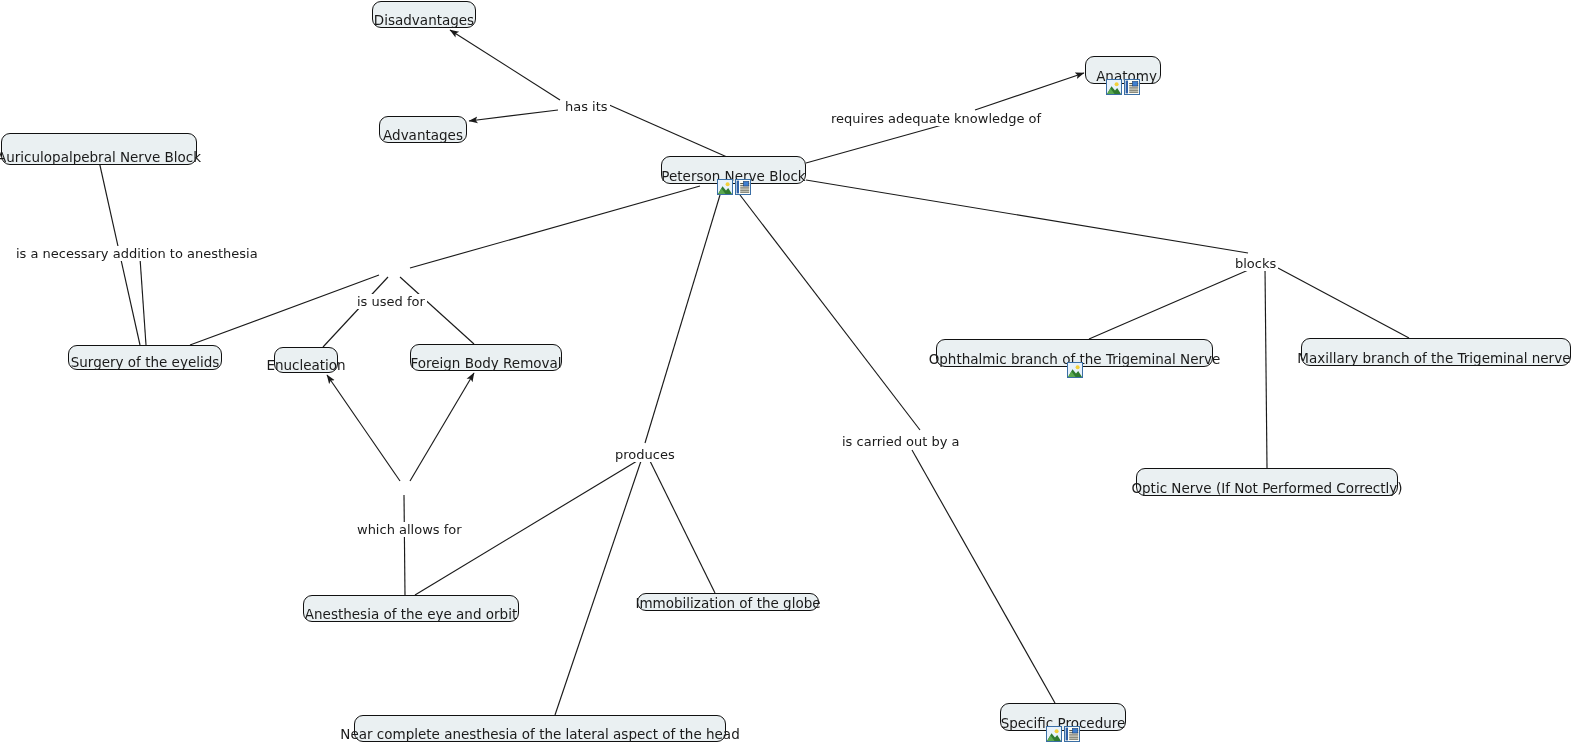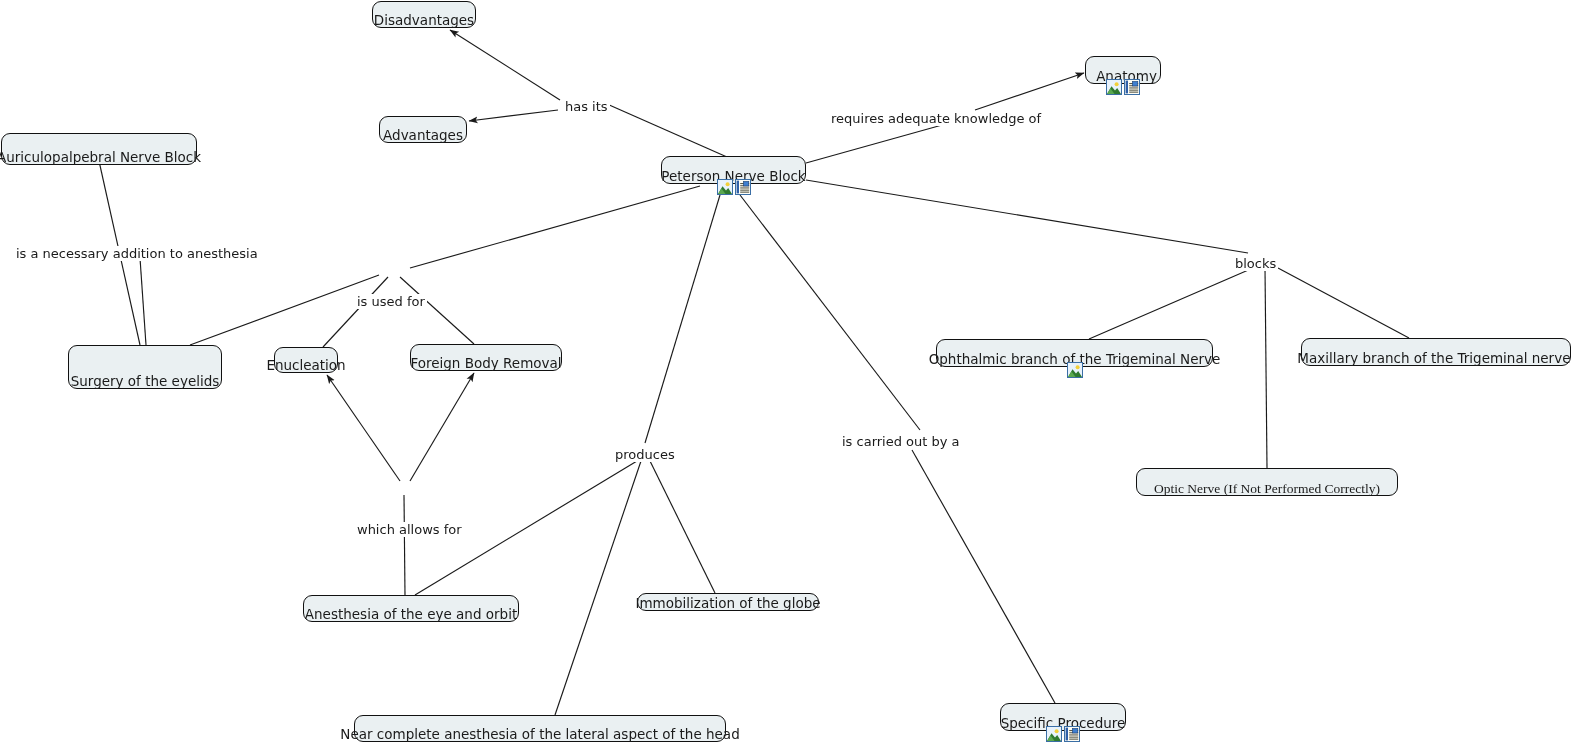"Surgery of the eyelids" div.node { height: 44px -> 25px }
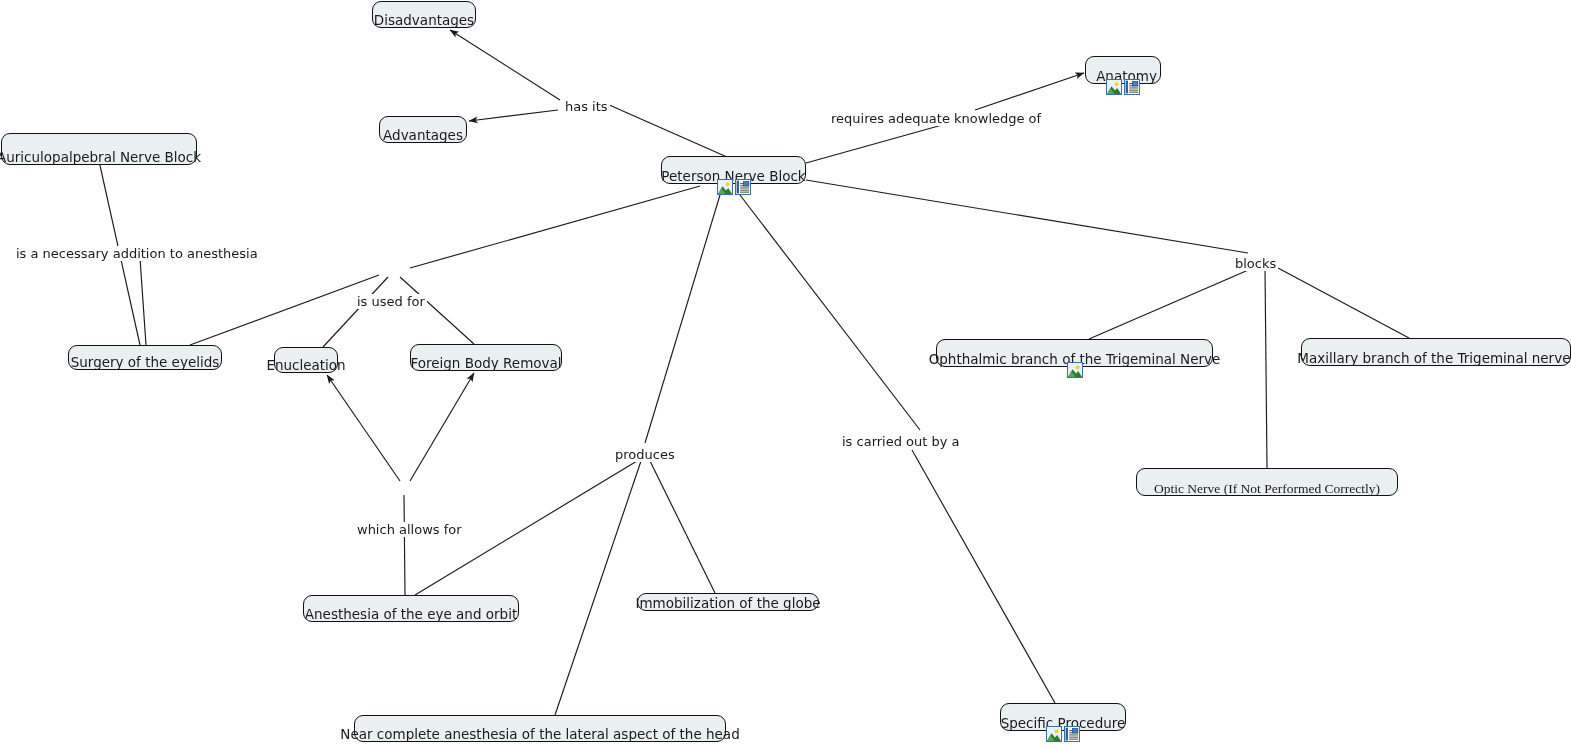"Optic Nerve (If Not Performed" div.node { font-family: Liberation Serif, serif -> none }
